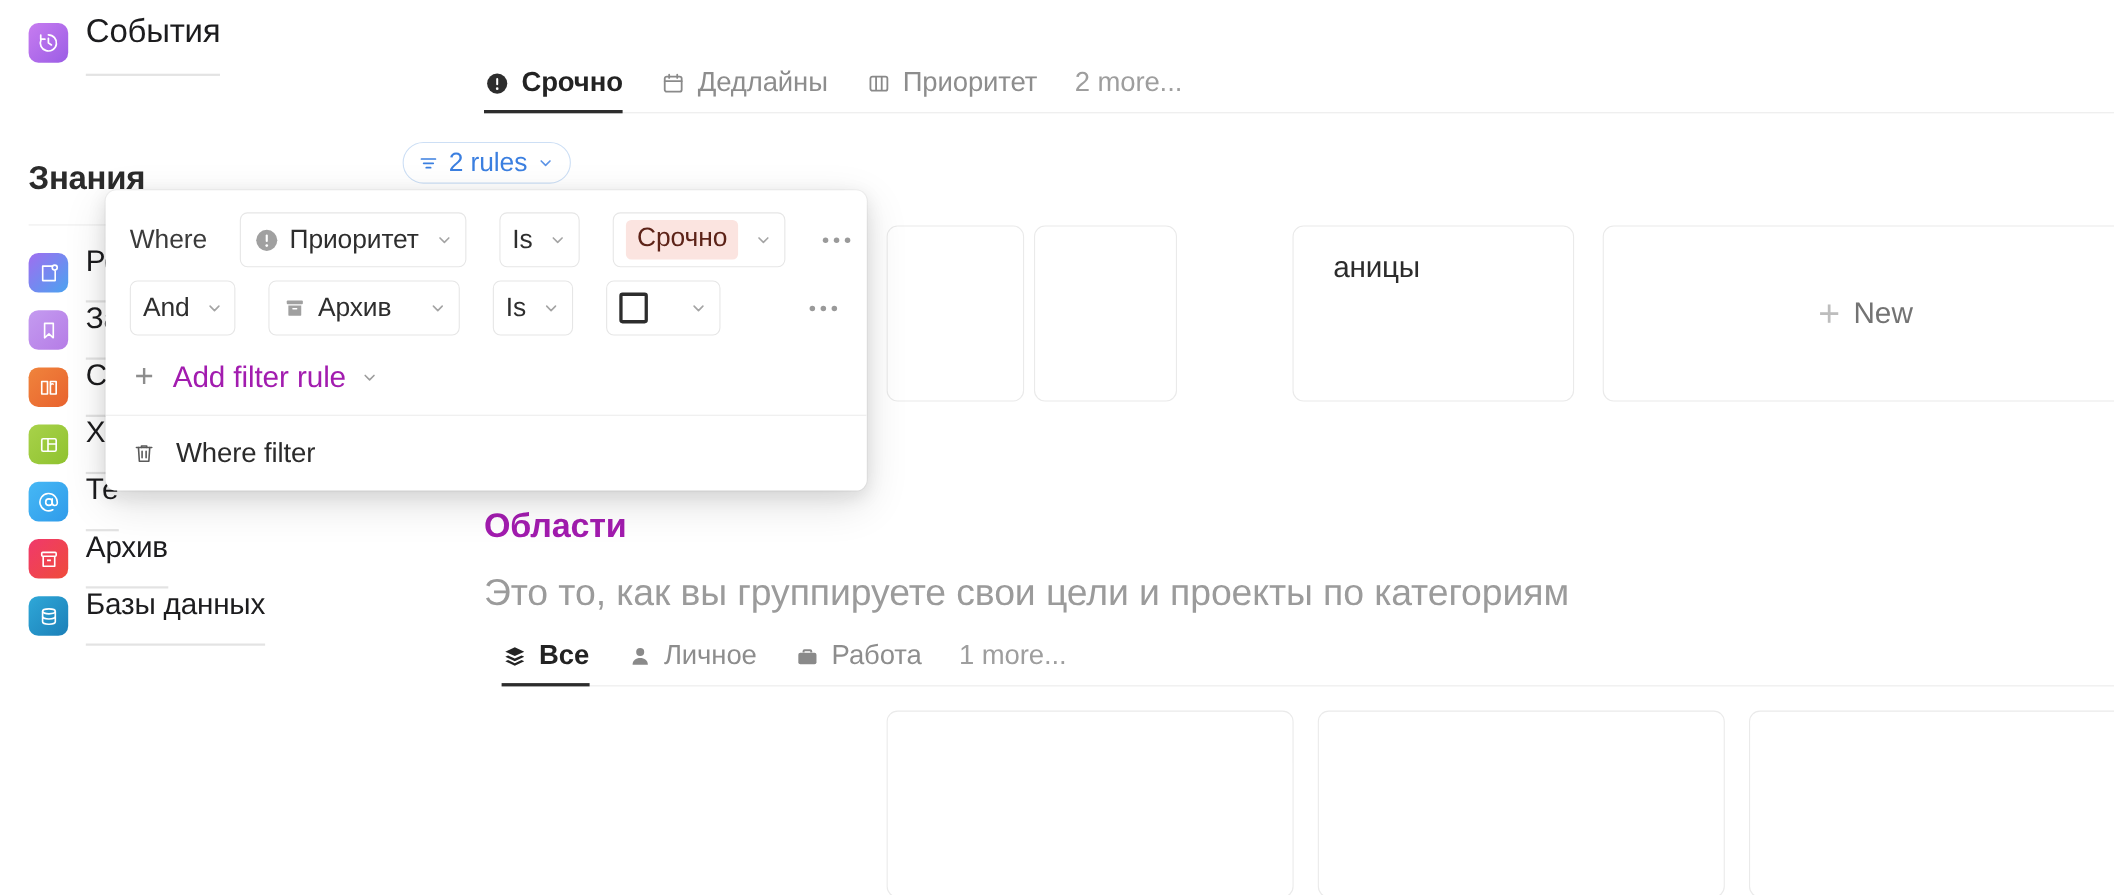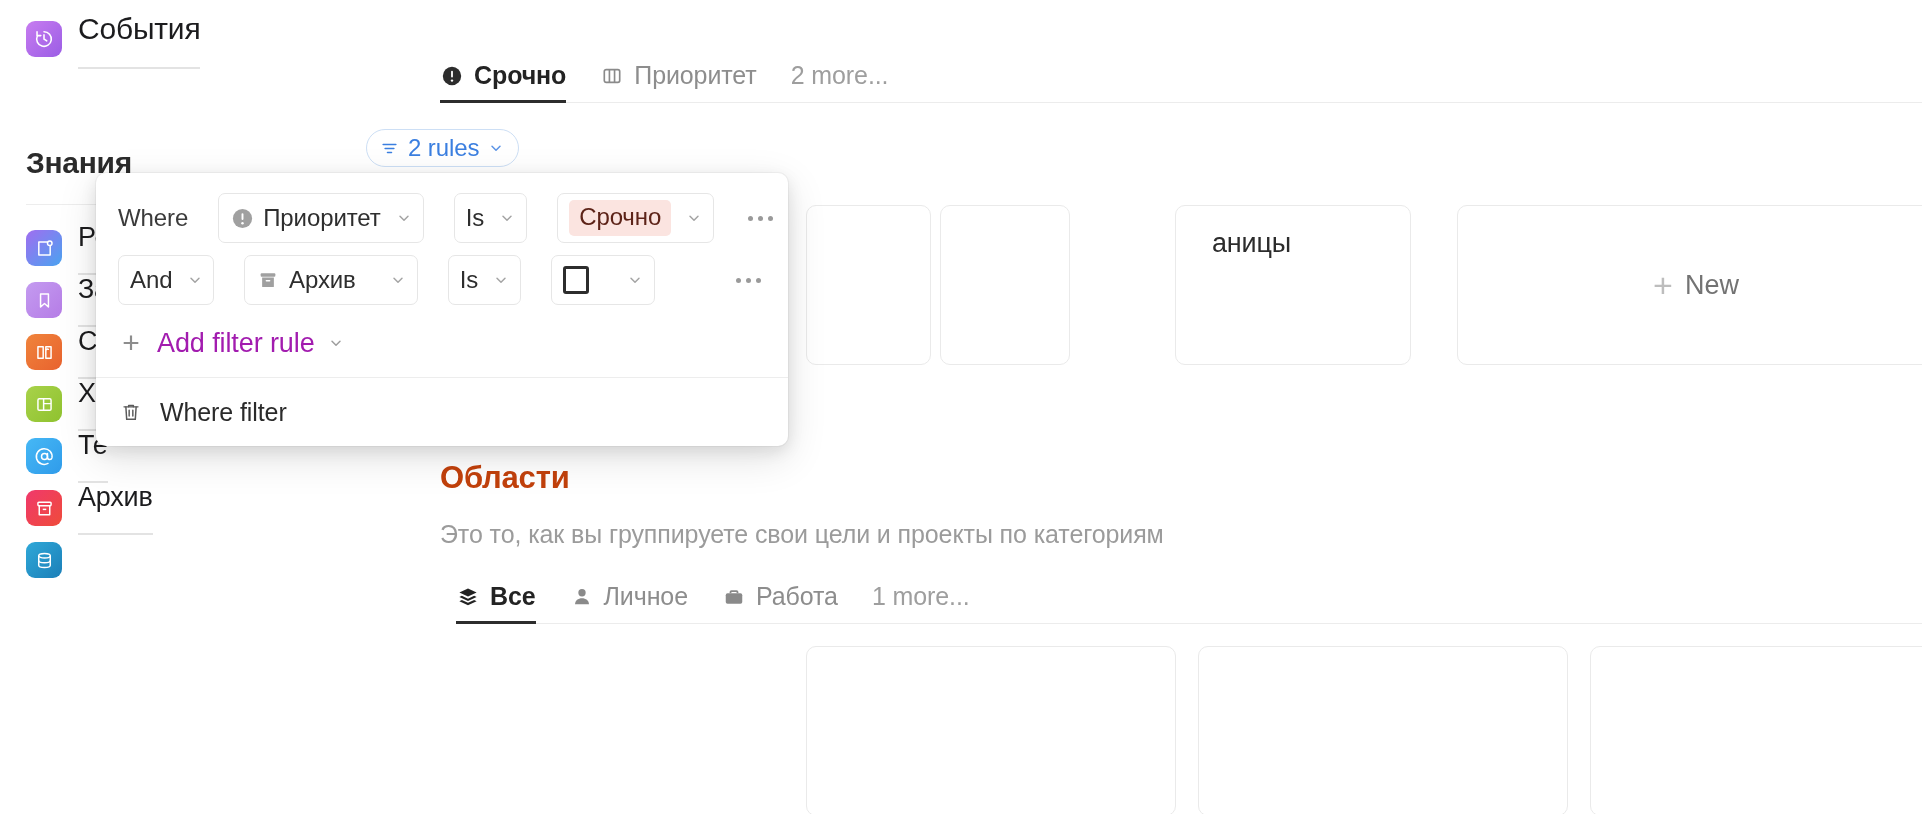"Дедлайны" div.tab { html: none -> <div> <span> <svg> <rect></rect> <path></path> </svg> </span> <span>Дедлайны</span> </div> }
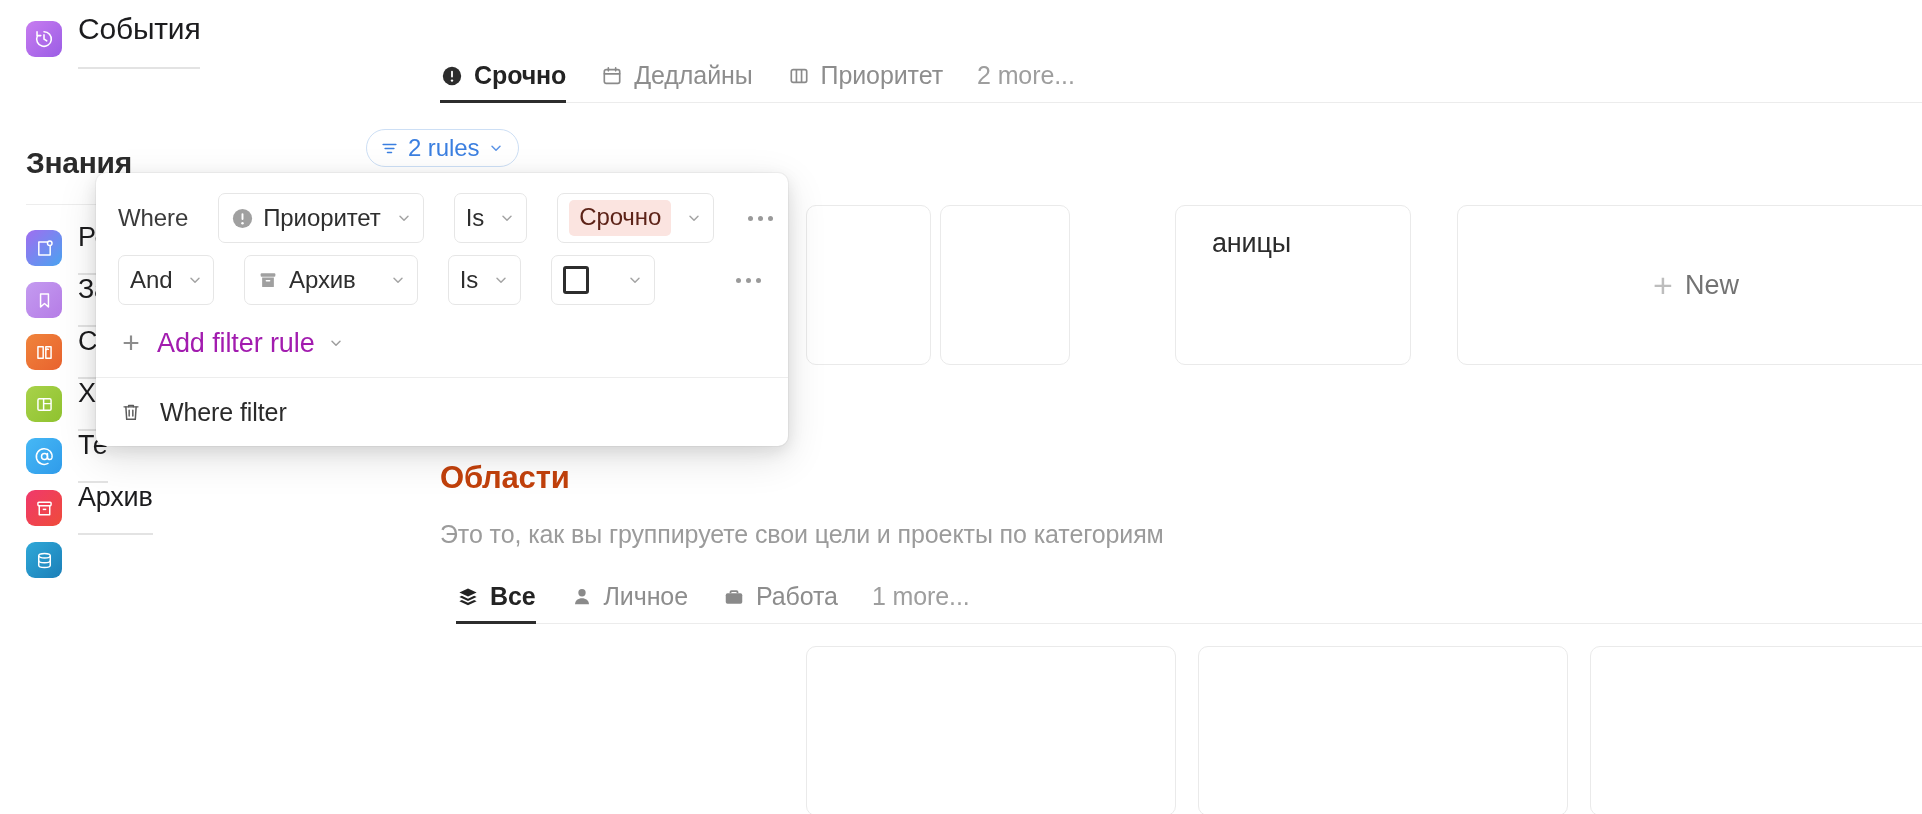"аницы" div.card { width: 236px -> 256px }
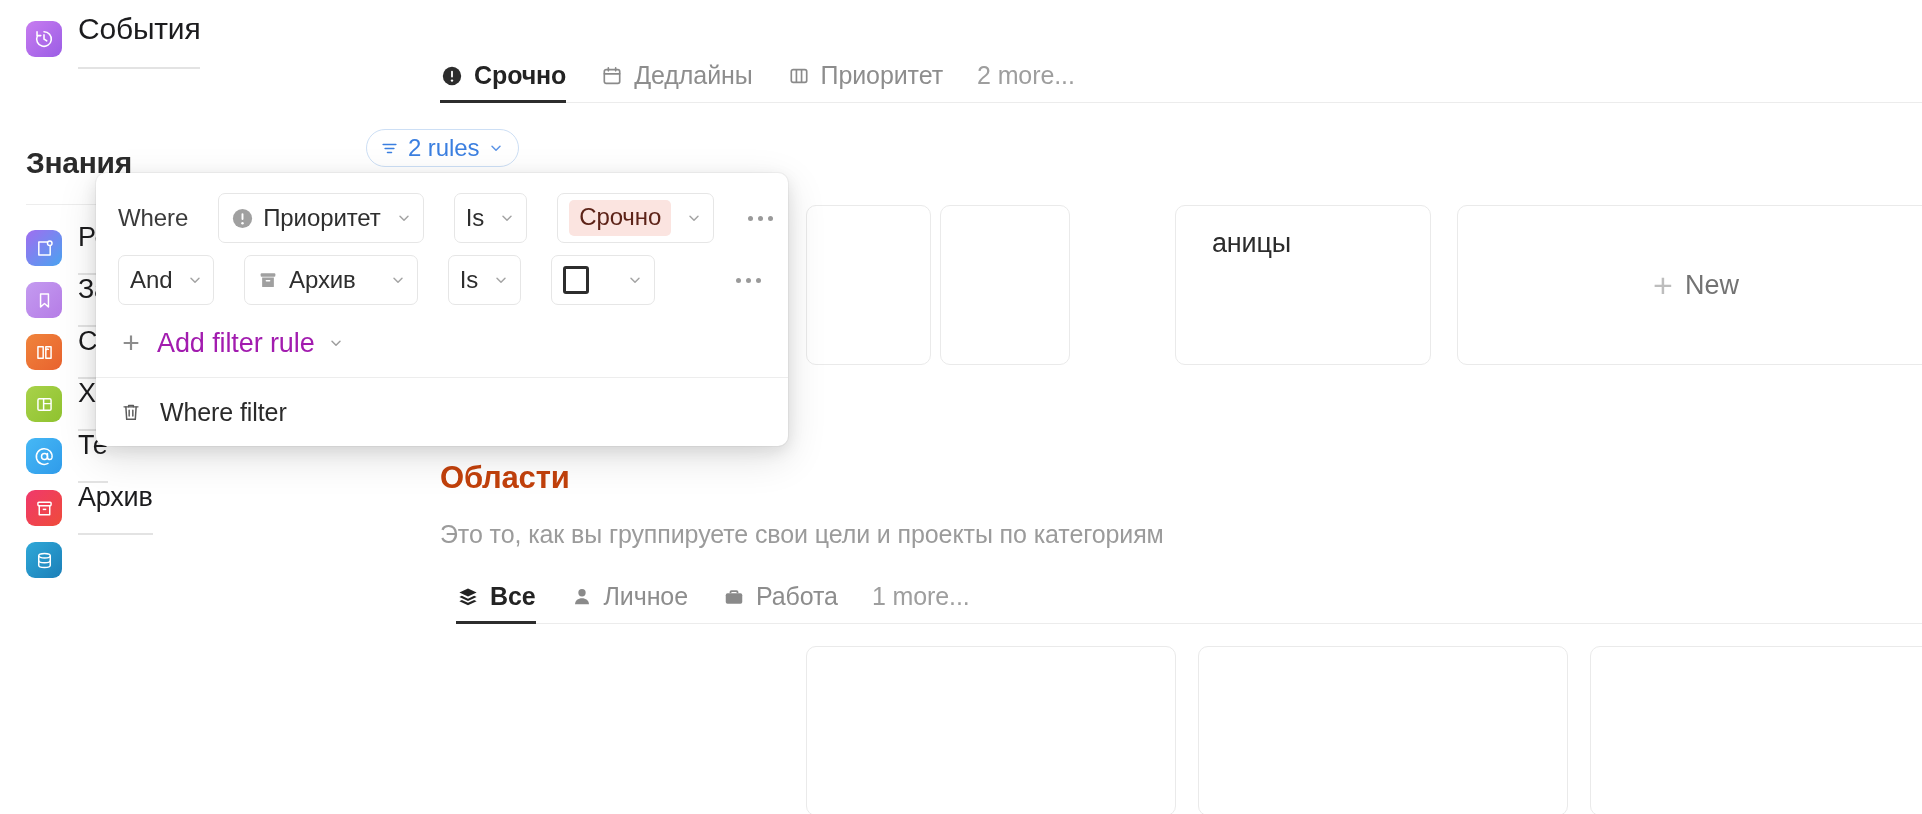"Области" div.block-title { color: #c2410c -> #a21caf }
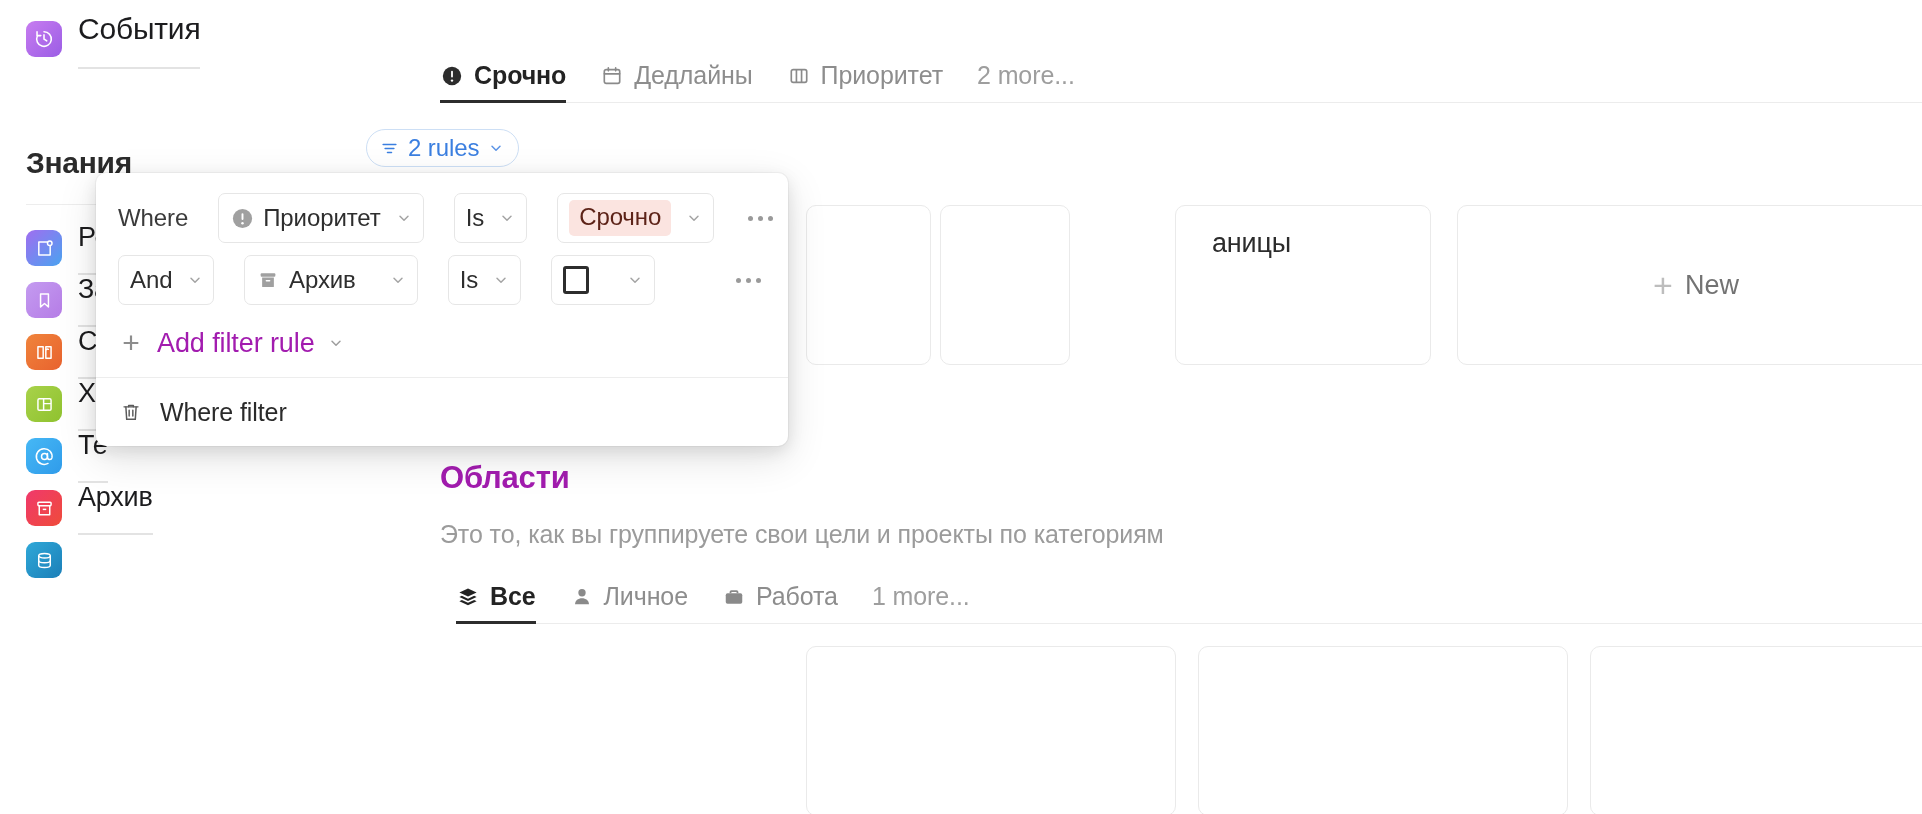"Базы данных" span.sb-label { html: none -> <span>Базы данных</span> }
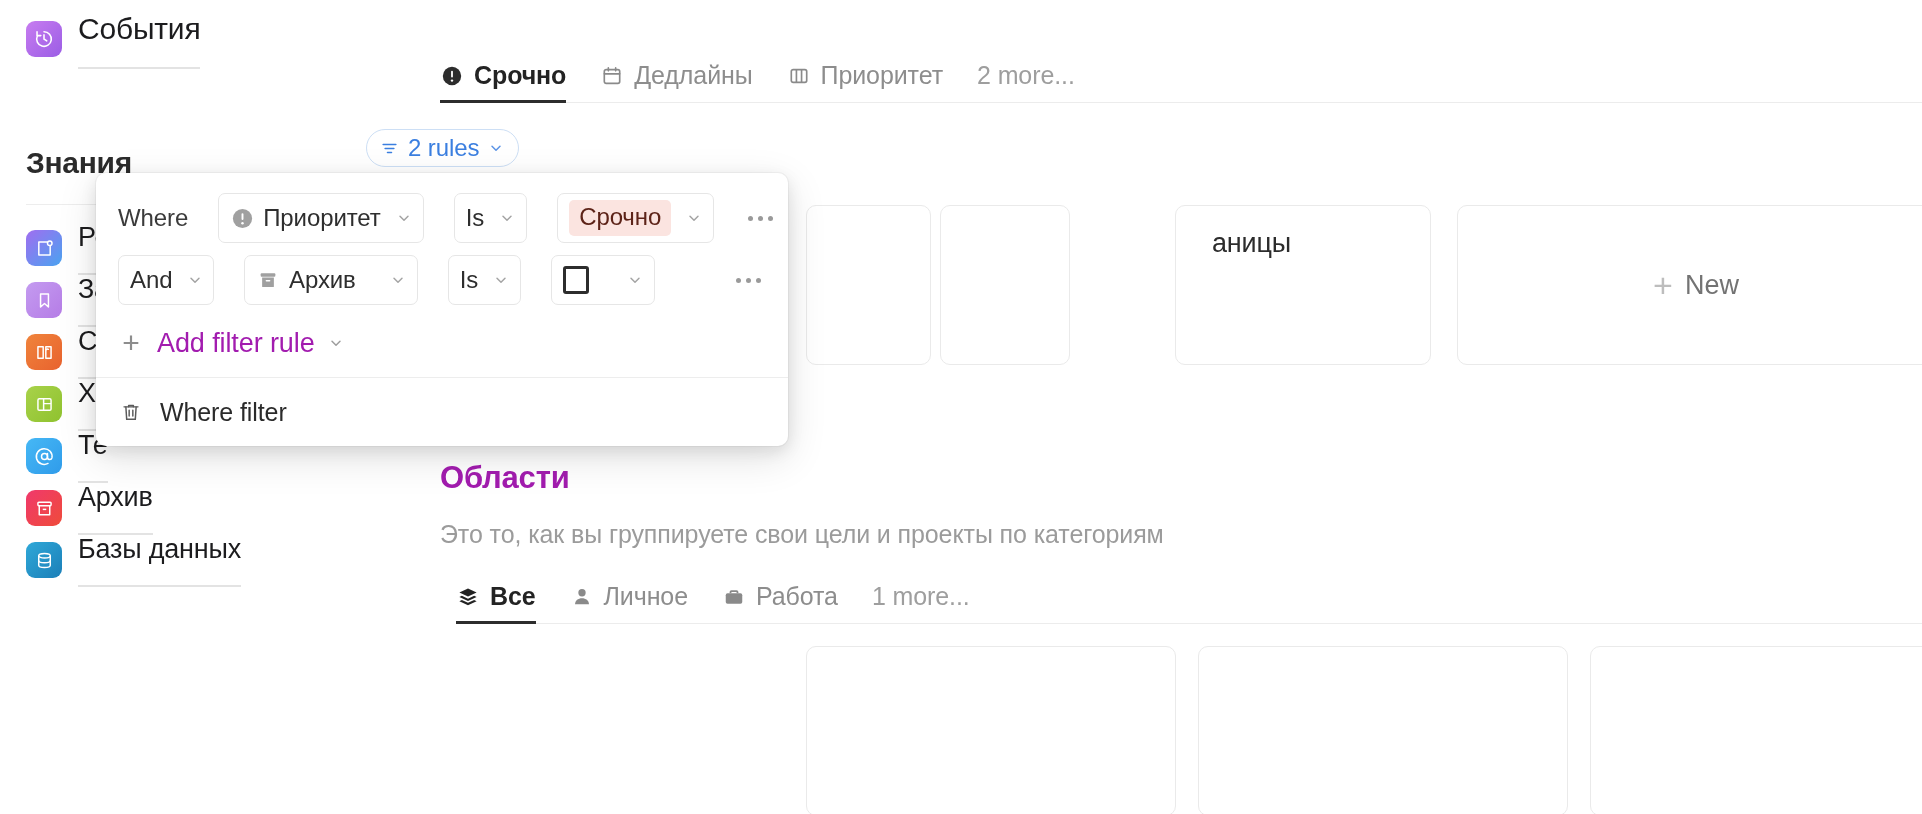"Это то, как вы группируете" .block-sub { font-size: 25px -> 34px }
